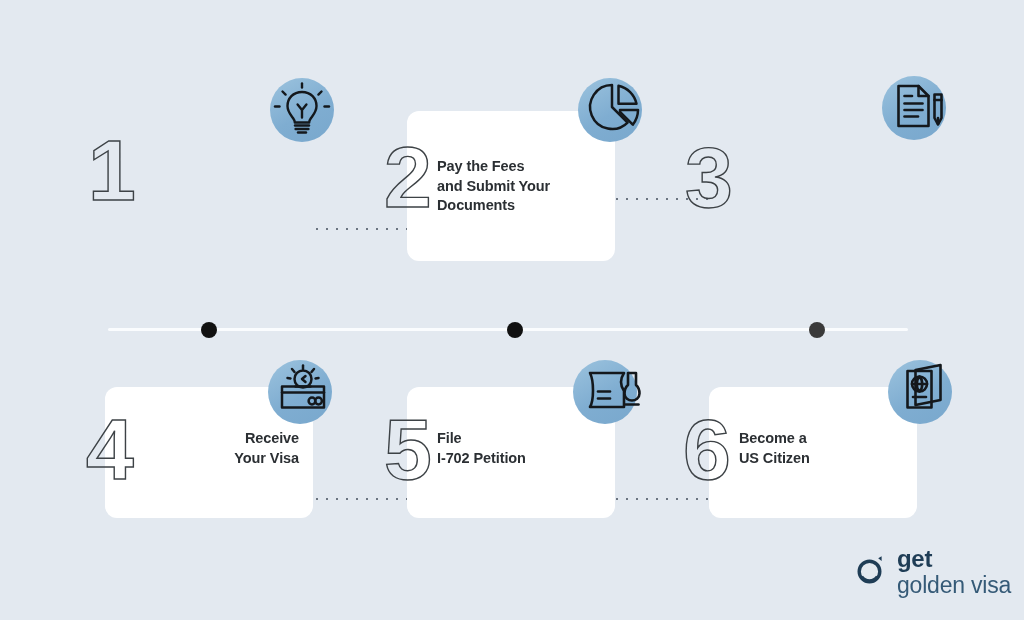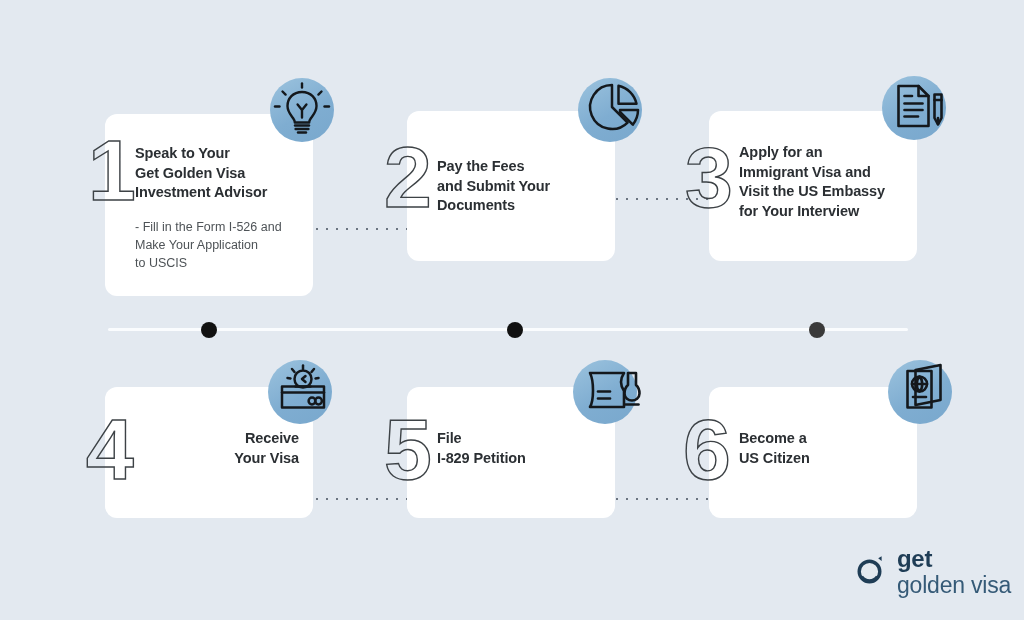"Speak to Your" div.card { html: <div> <div> <div>Speak to Your Get Golden Visa Investment Advisor</div> <div>- Fill in the Form I-526 and Make Your Application to USCIS</div> </div> </div> -> none }
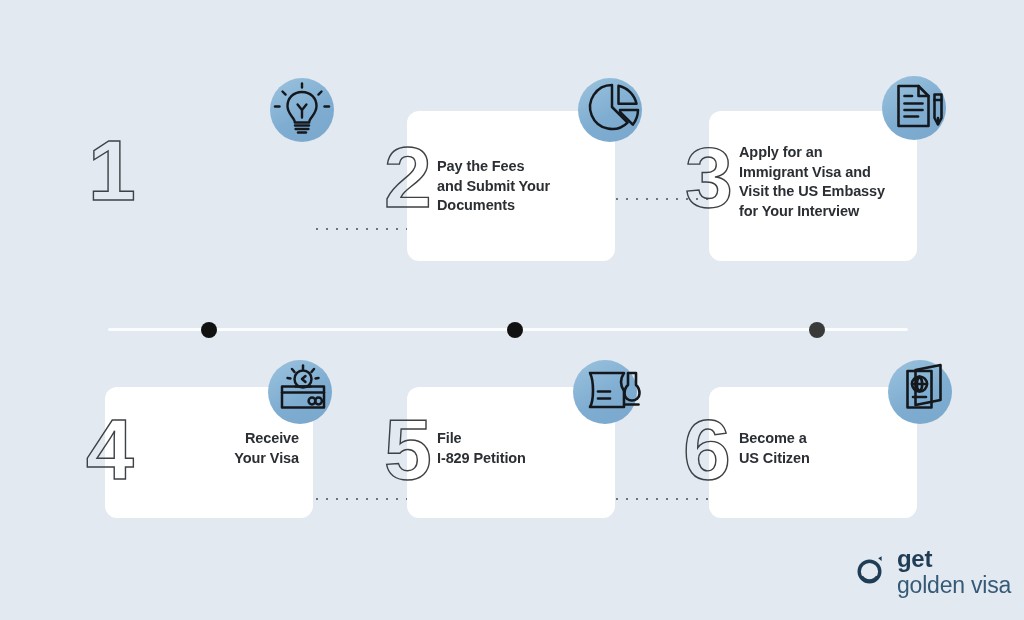"Apply for an" div.card { html: <div> <div> <div>Apply for an Immigrant Visa and Visit the US Embassy for Your Interview</div> <div></div> </div> </div> -> none }
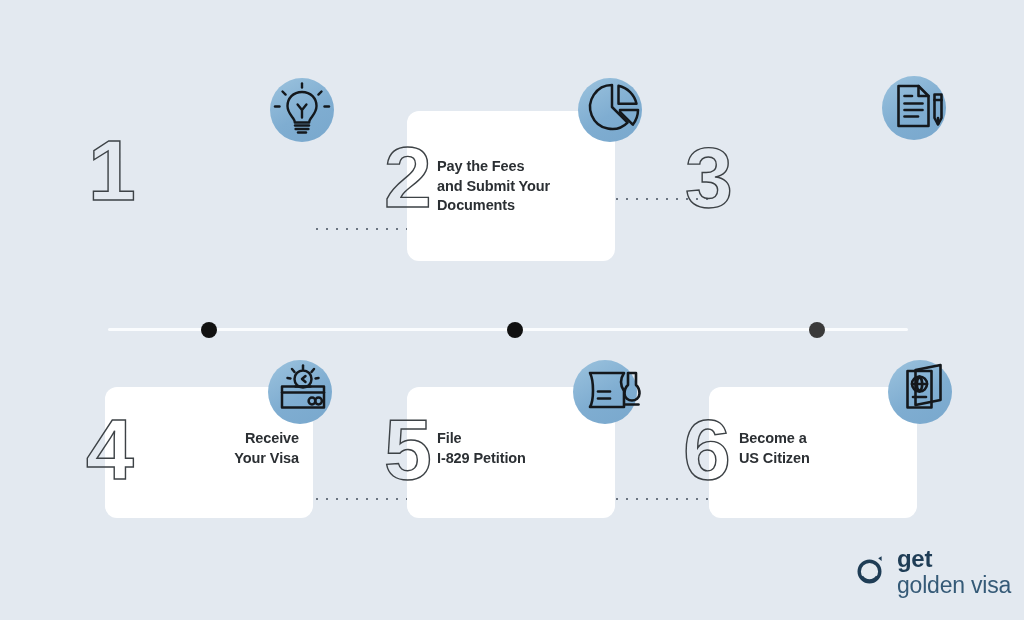"File" div.card-title { text: I-829 -> I-702 }
